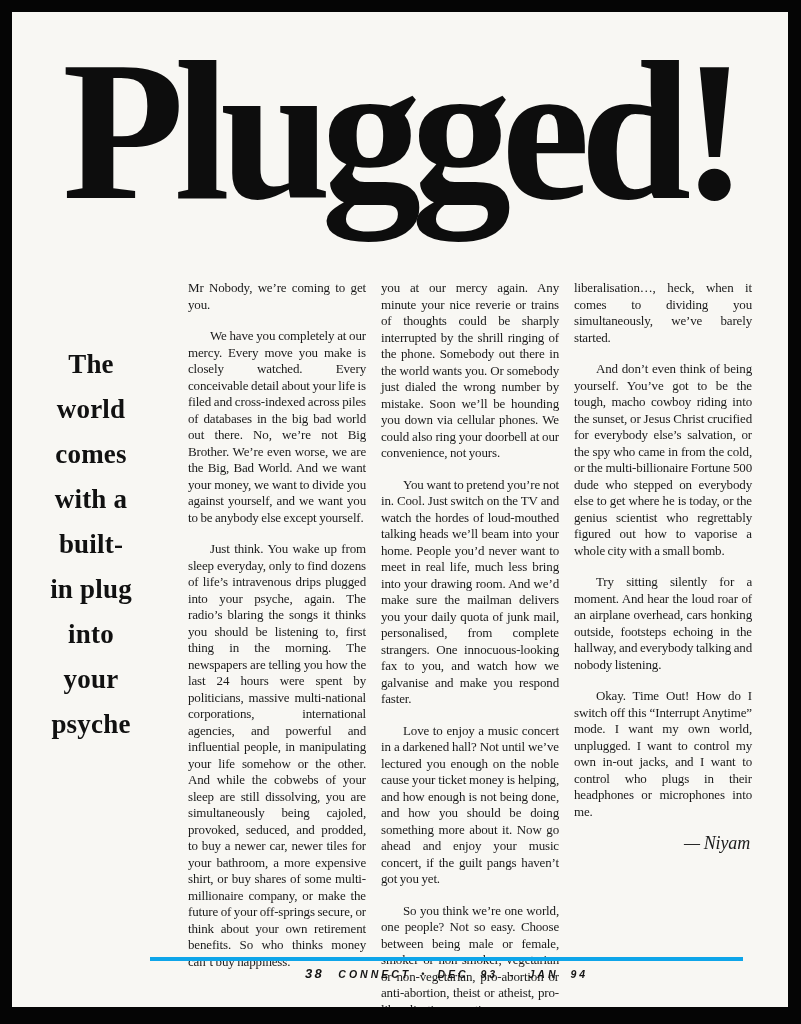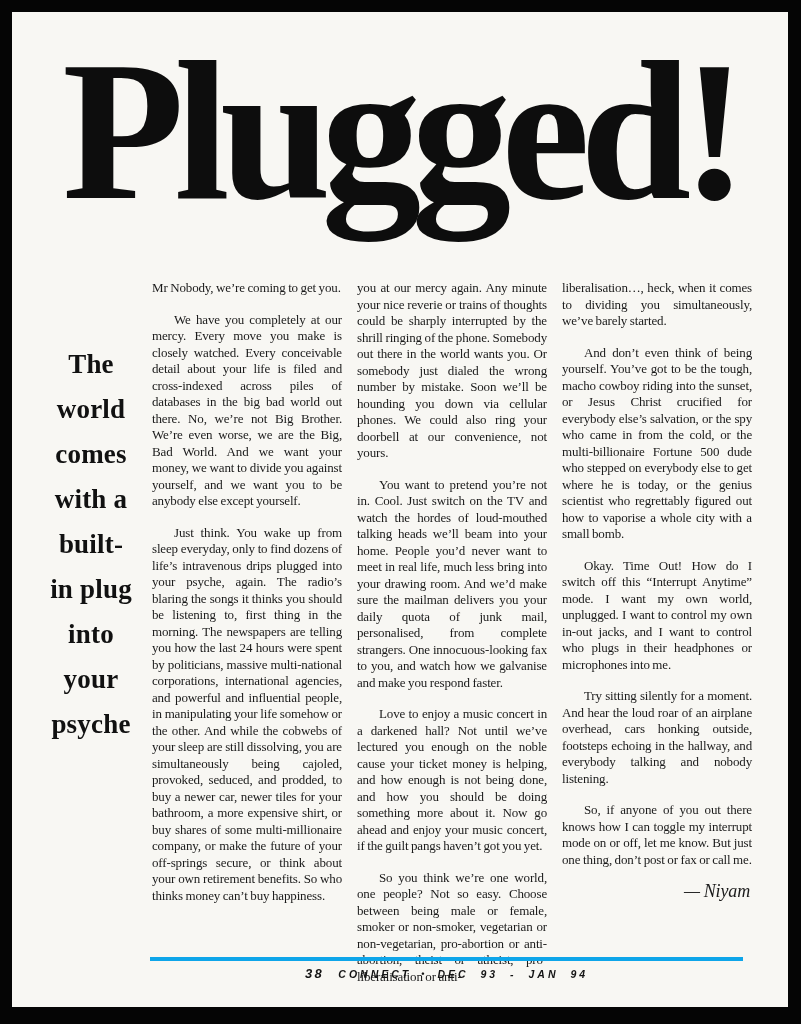"Mr Nobody, we’re coming to" .col { margin-left: none -> 36px }
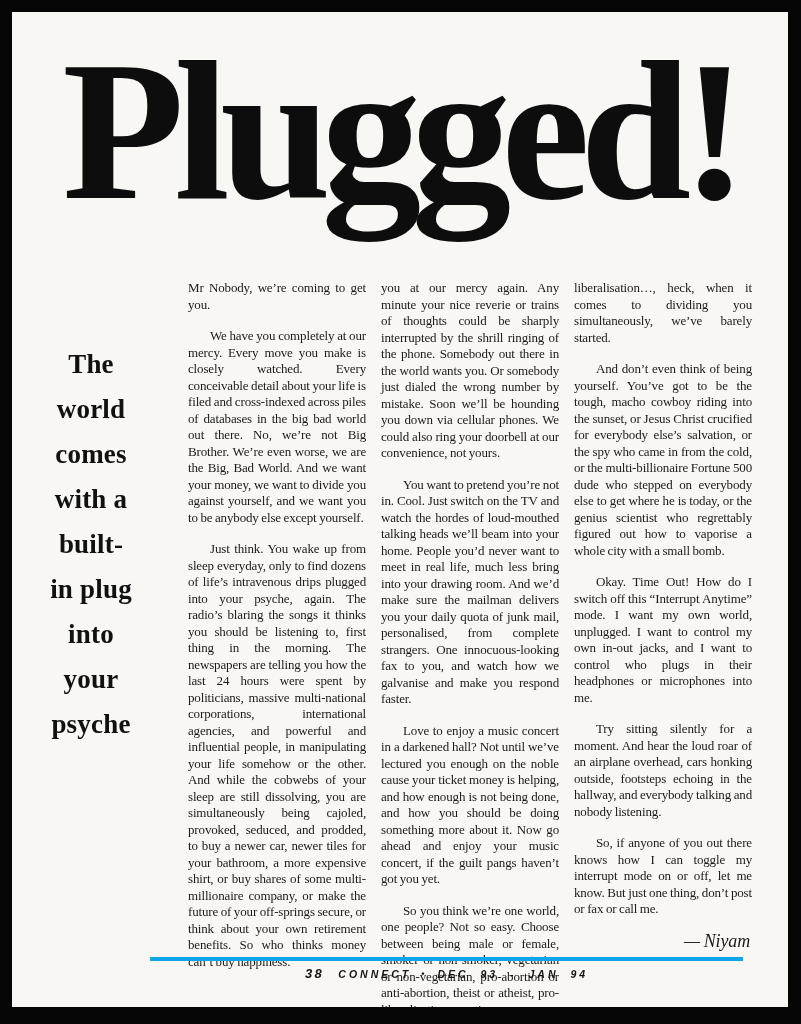"Okay. Time Out! How do" p { order: before "Try sitting silently for a" -> after "Try sitting silently for a" }
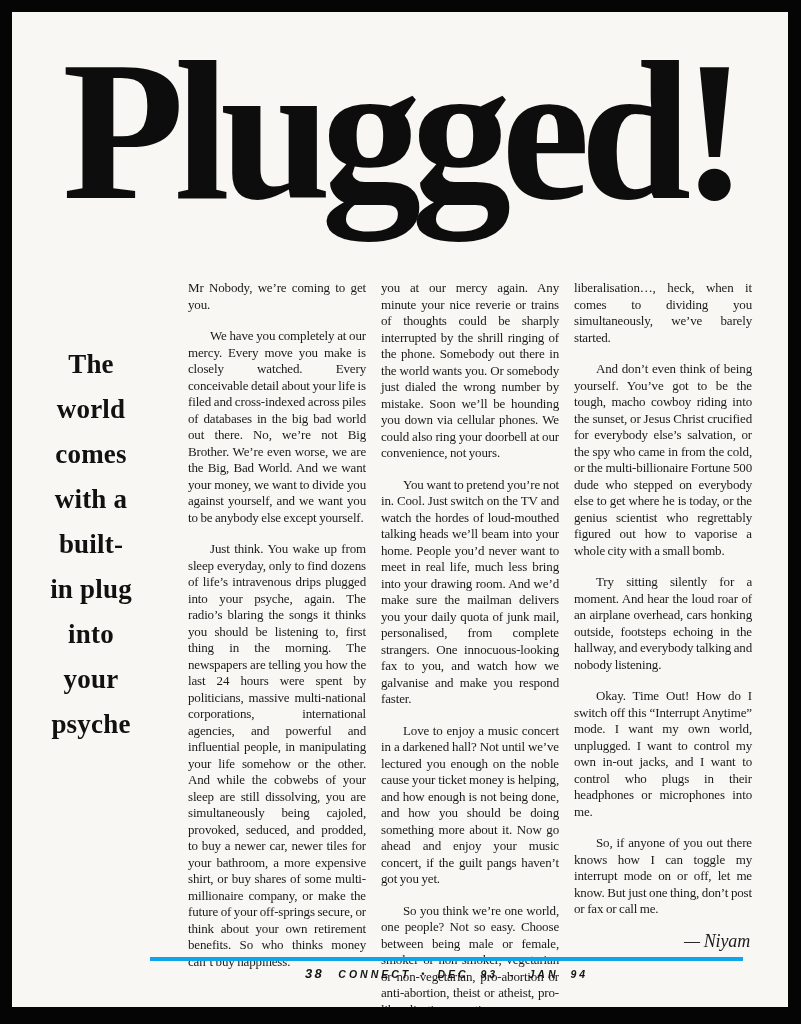"So, if anyone of you" p { html: <p>So, if anyone of you out there knows how I can toggle my interrupt mode on or off, let me know. But just one thing, don’t post or fax or call me.</p> -> none }
